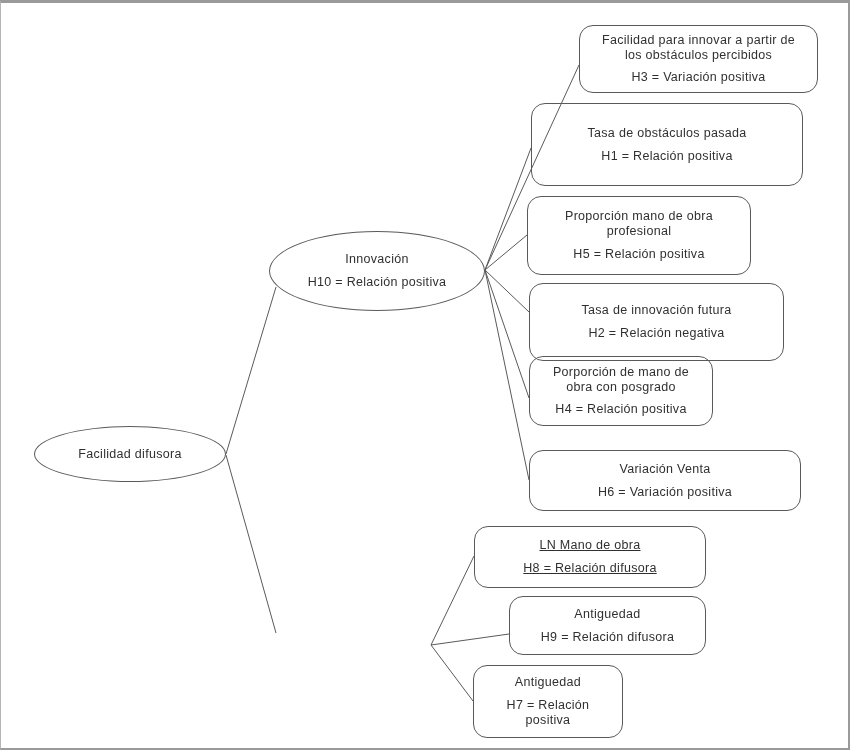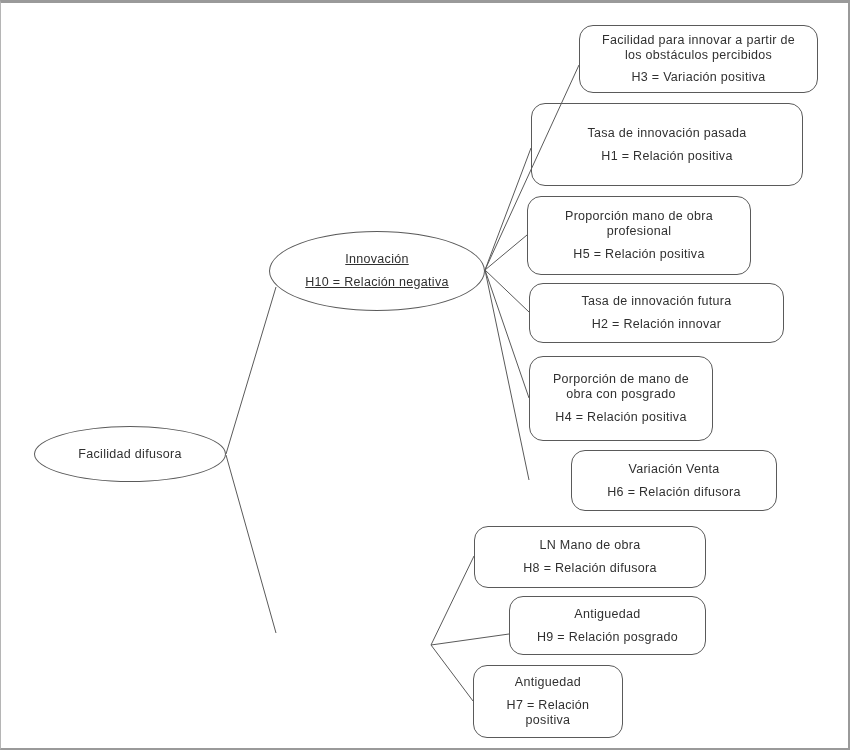"Tasa de innovación pasada" span.title { text: innovación -> obstáculos }
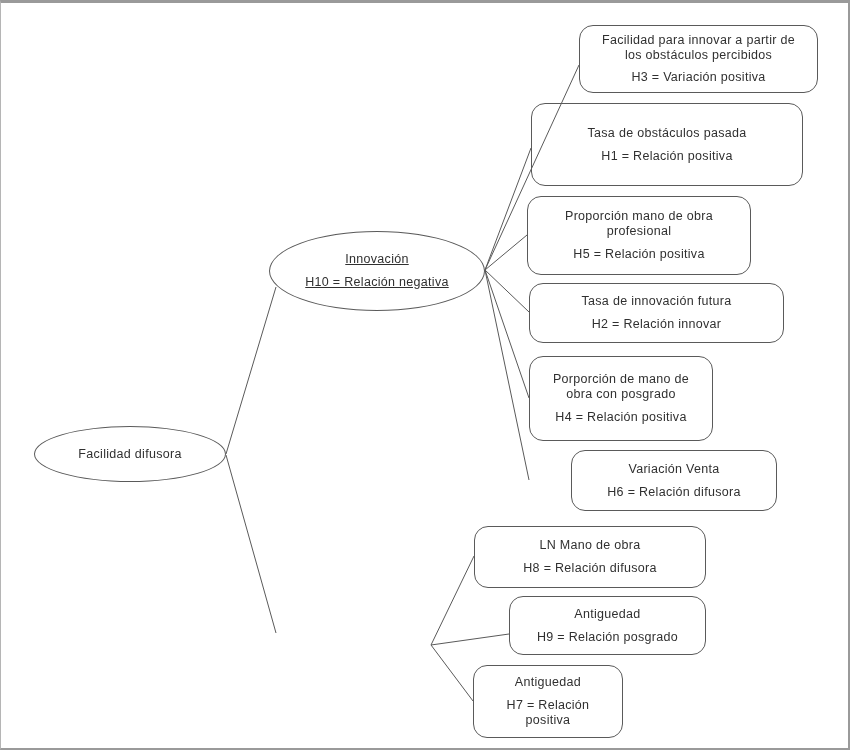"Innovación" #hub-innovacion { text-decoration: underline -> none }
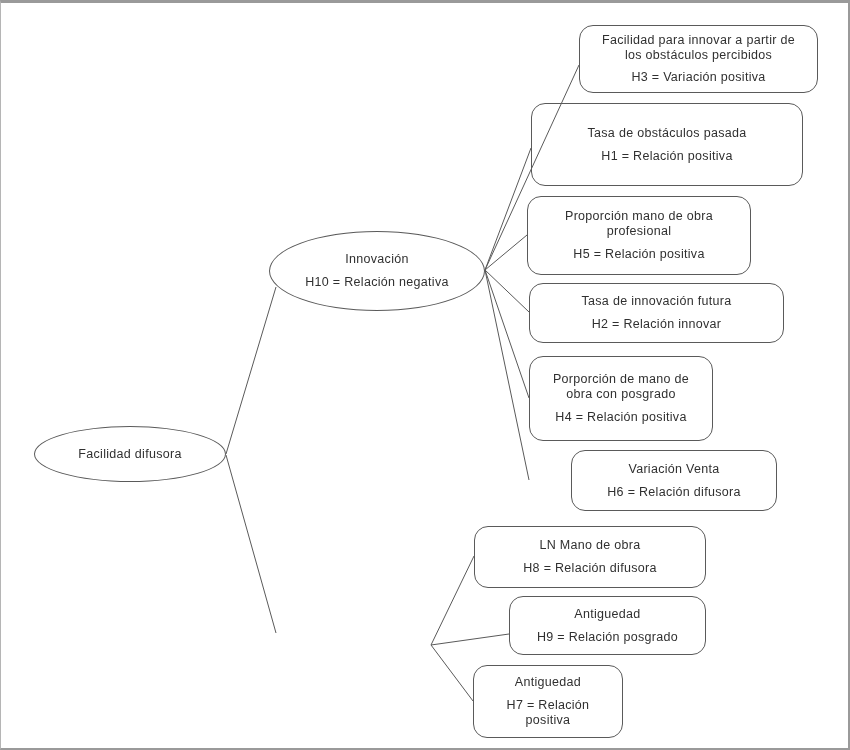"H10 = Relación negativa" span.hyp { text: negativa -> positiva }
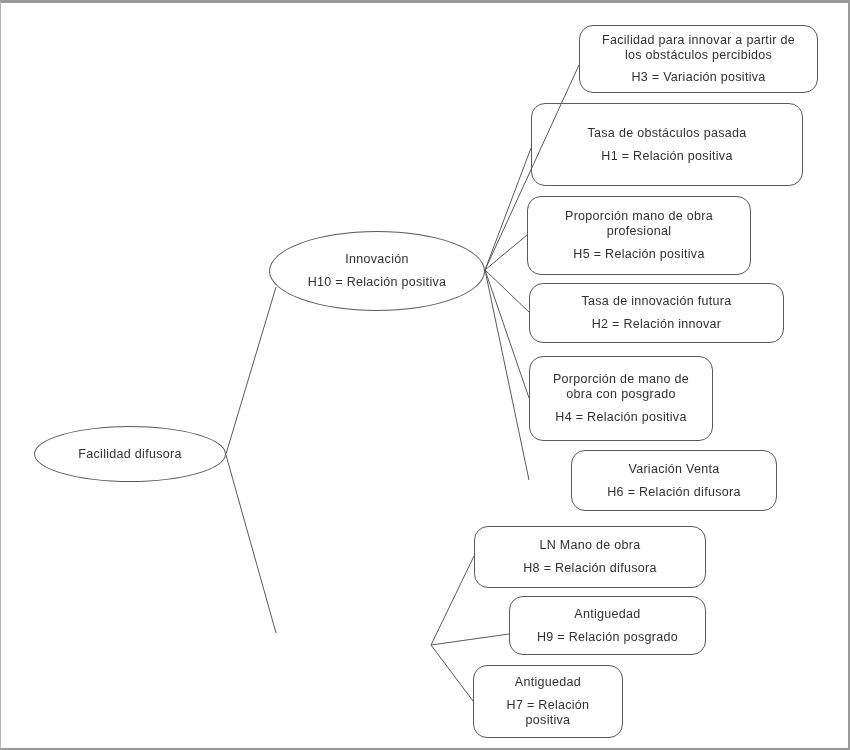"Tasa de innovación futura" #node-h2 { height: 60px -> 78px }
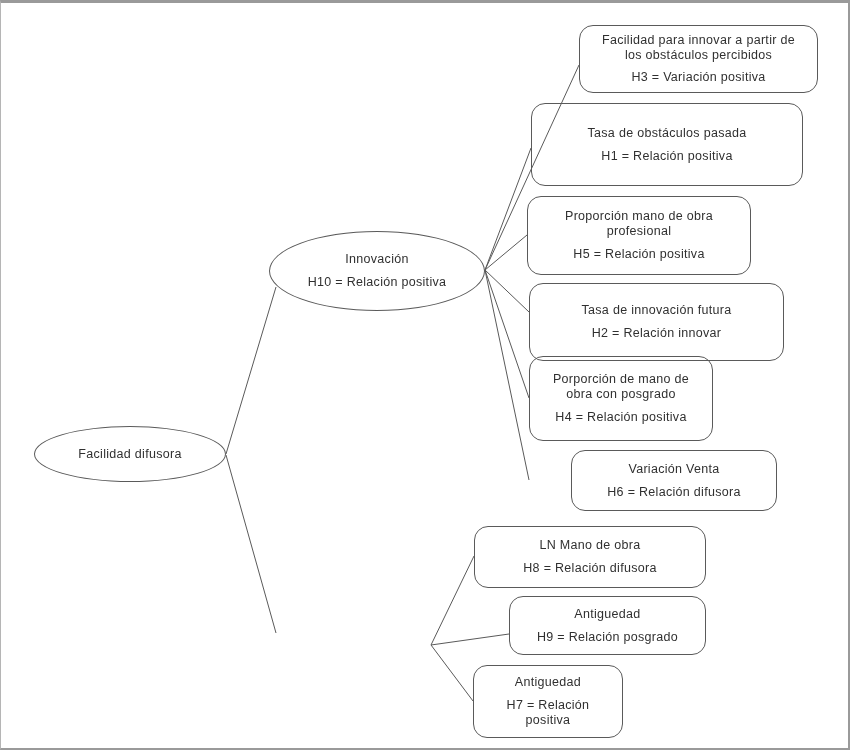"H2 = Relación innovar" span.hyp { text: innovar -> negativa }
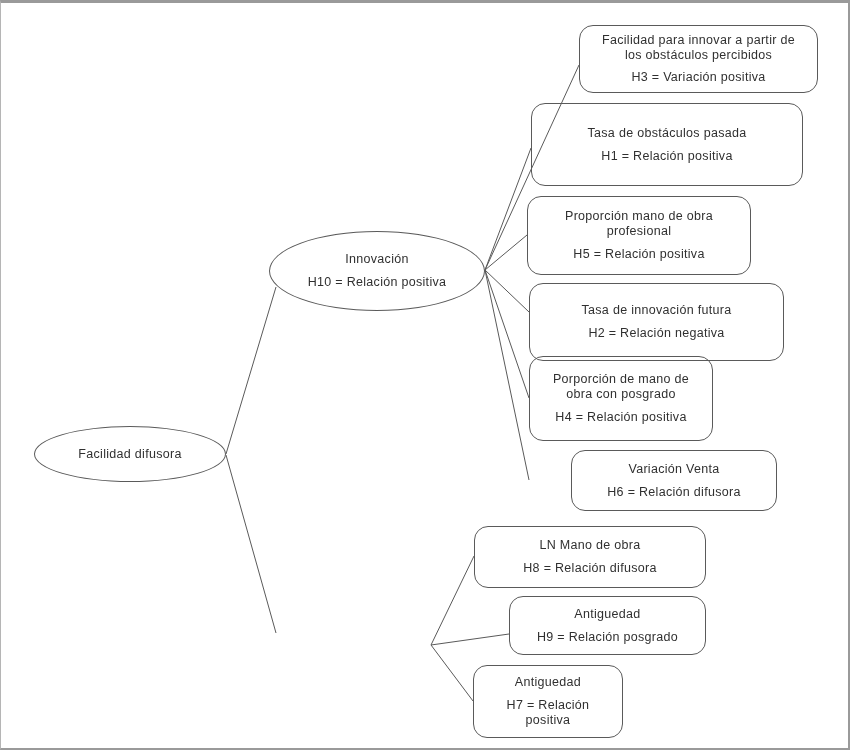"Porporción de mano de obra" #node-h4 { height: 85px -> 70px }
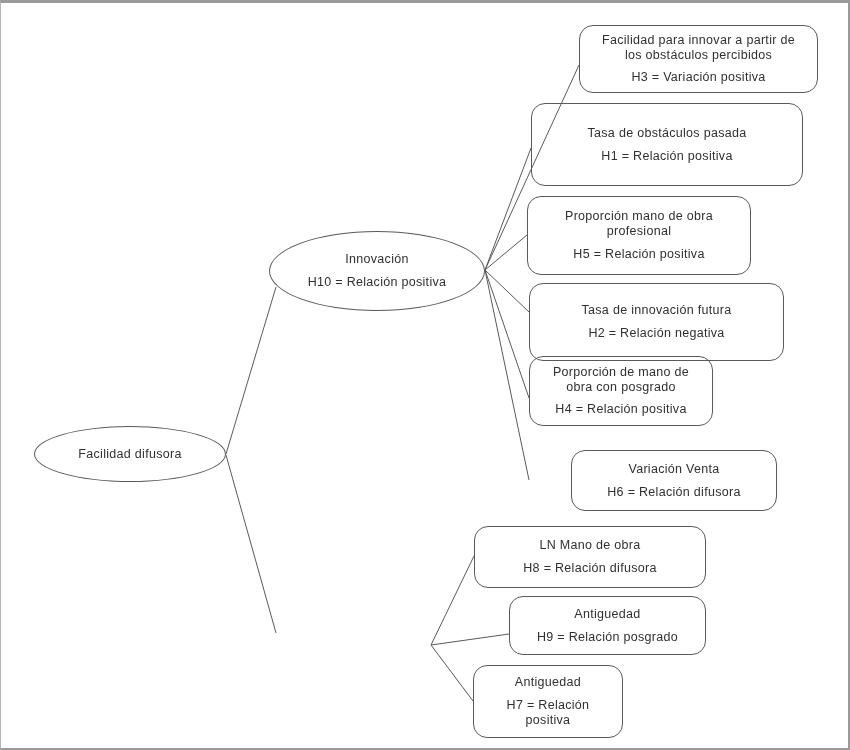"Variación Venta" #node-h6 { margin-left: 42px -> none; width: 206px -> 272px }
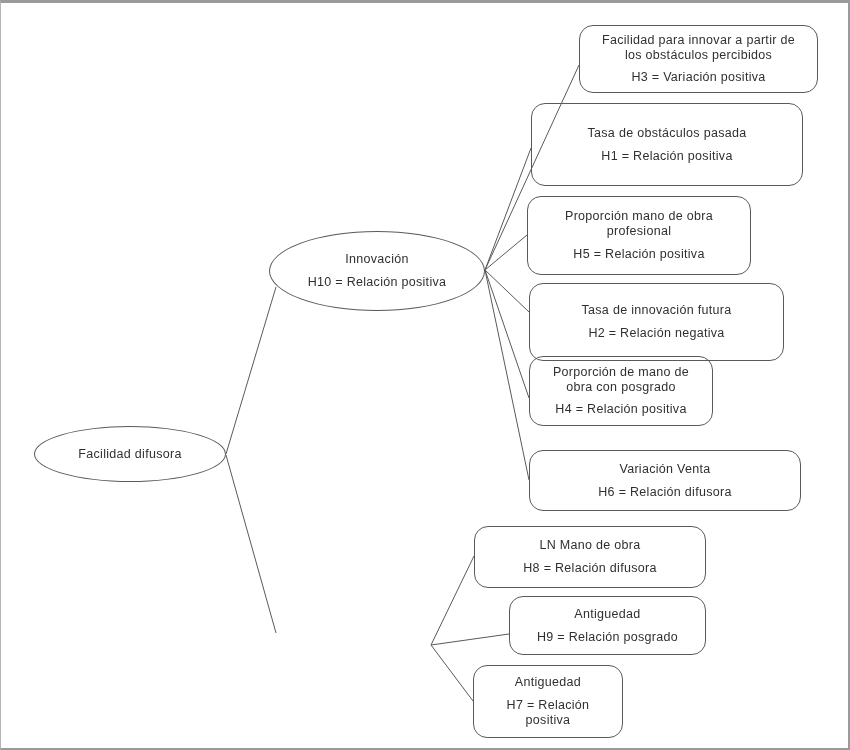"H6 = Relación difusora" span.hyp { text: Relación difusora -> Variación positiva }
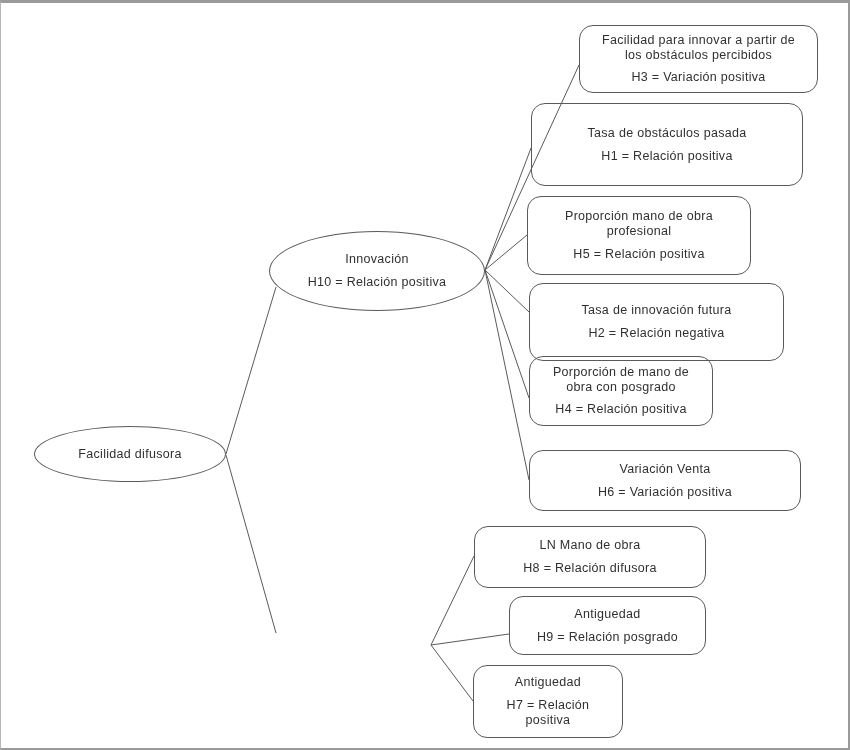"LN Mano de obra" #node-h8 { text-decoration: none -> underline }
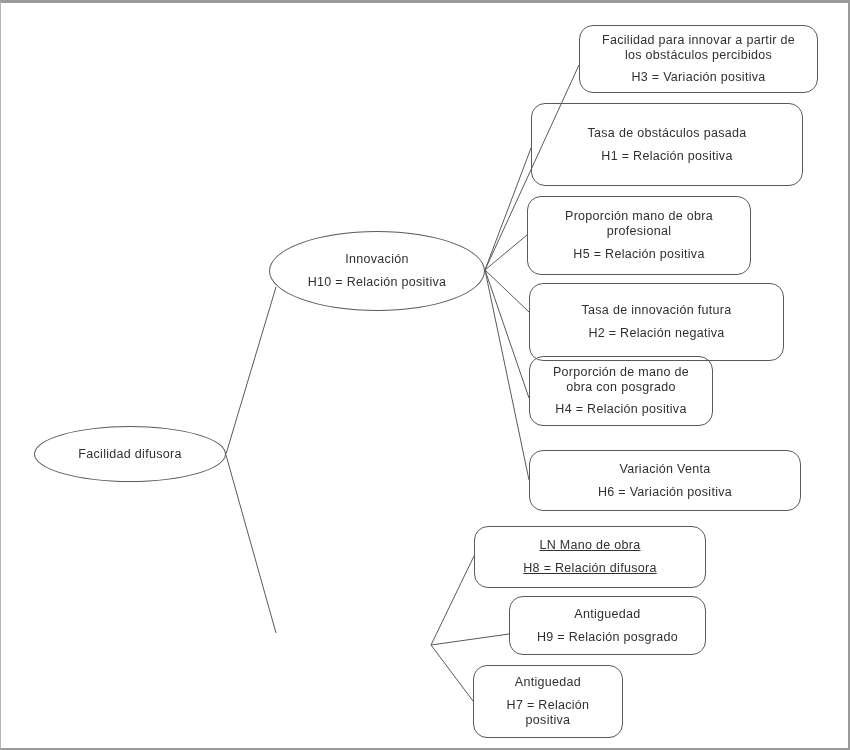"H9 = Relación posgrado" span.hyp { text: posgrado -> difusora }
